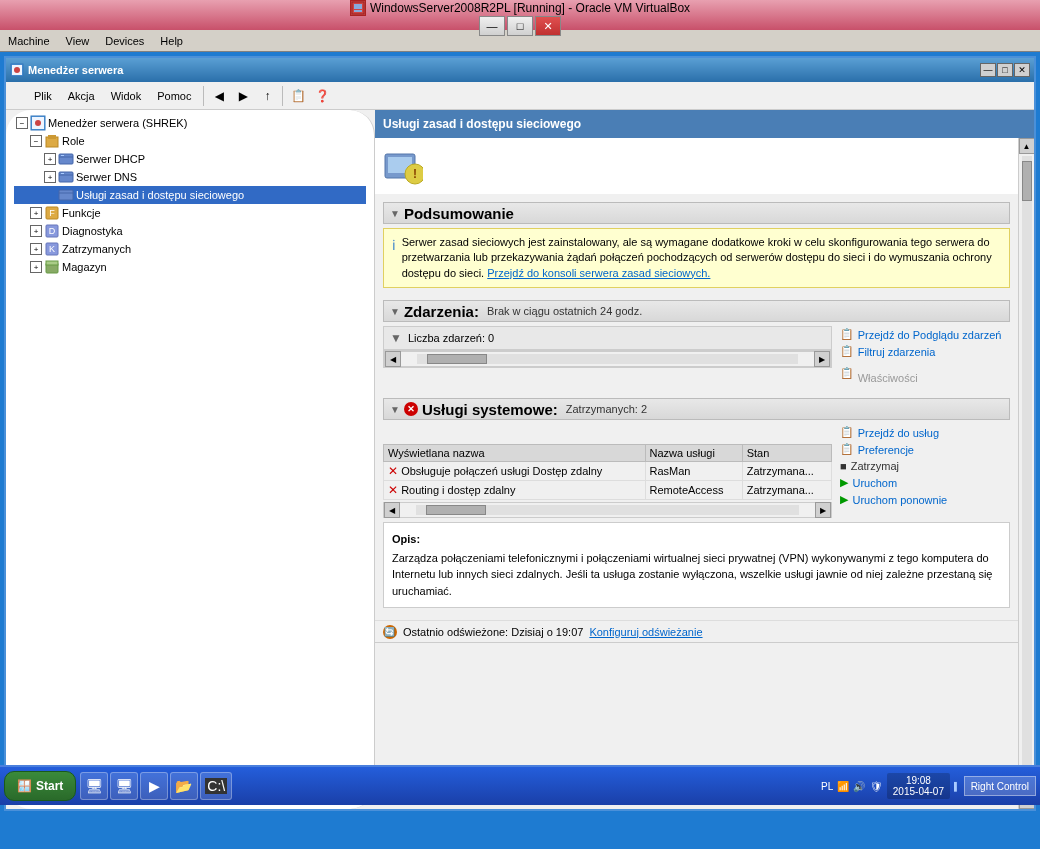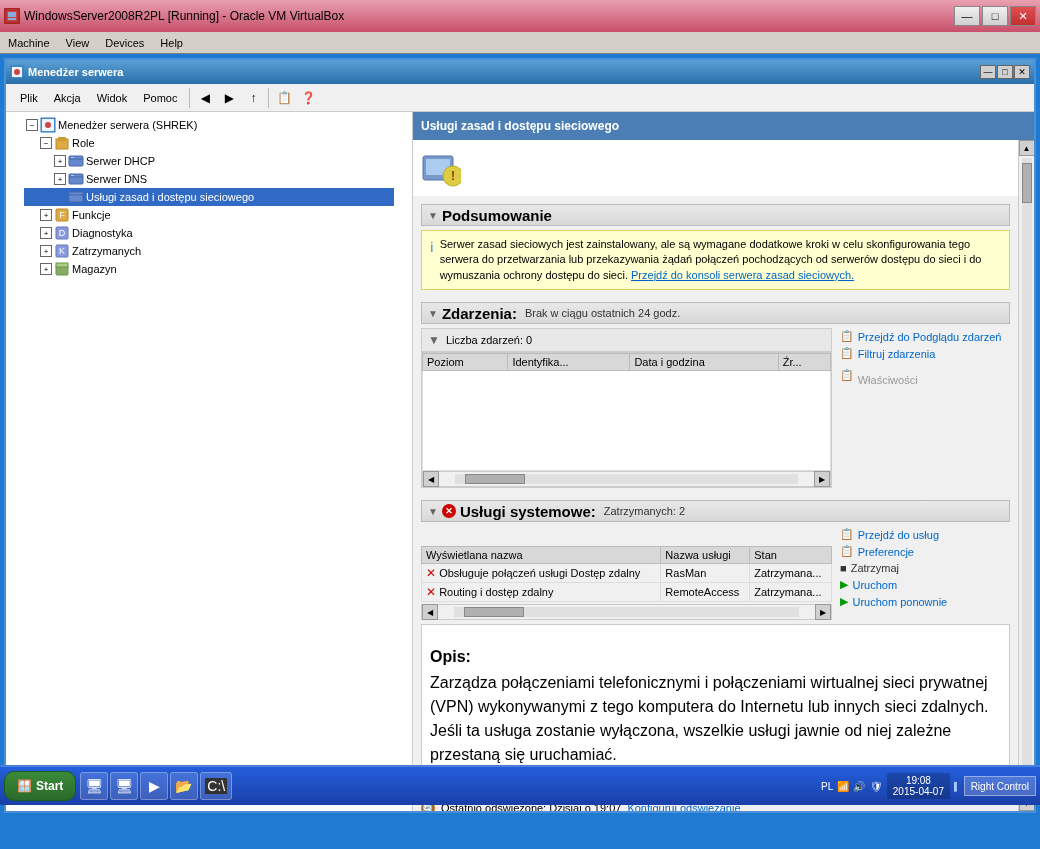"WindowsServer2008R2PL [Running] - Oracle" .title-bar { flex-direction: none -> column; padding: 16px 4px -> 0 4px }
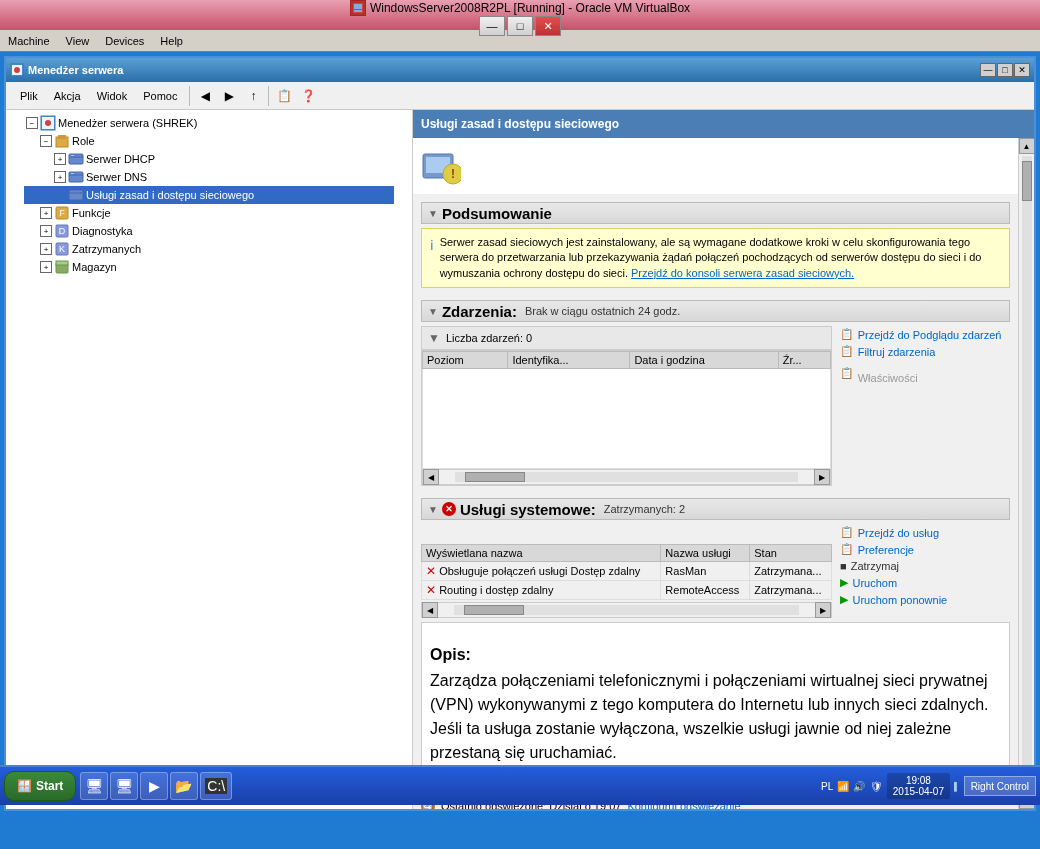"Plik" .toolbar { padding: 0 6px -> 0 20px }
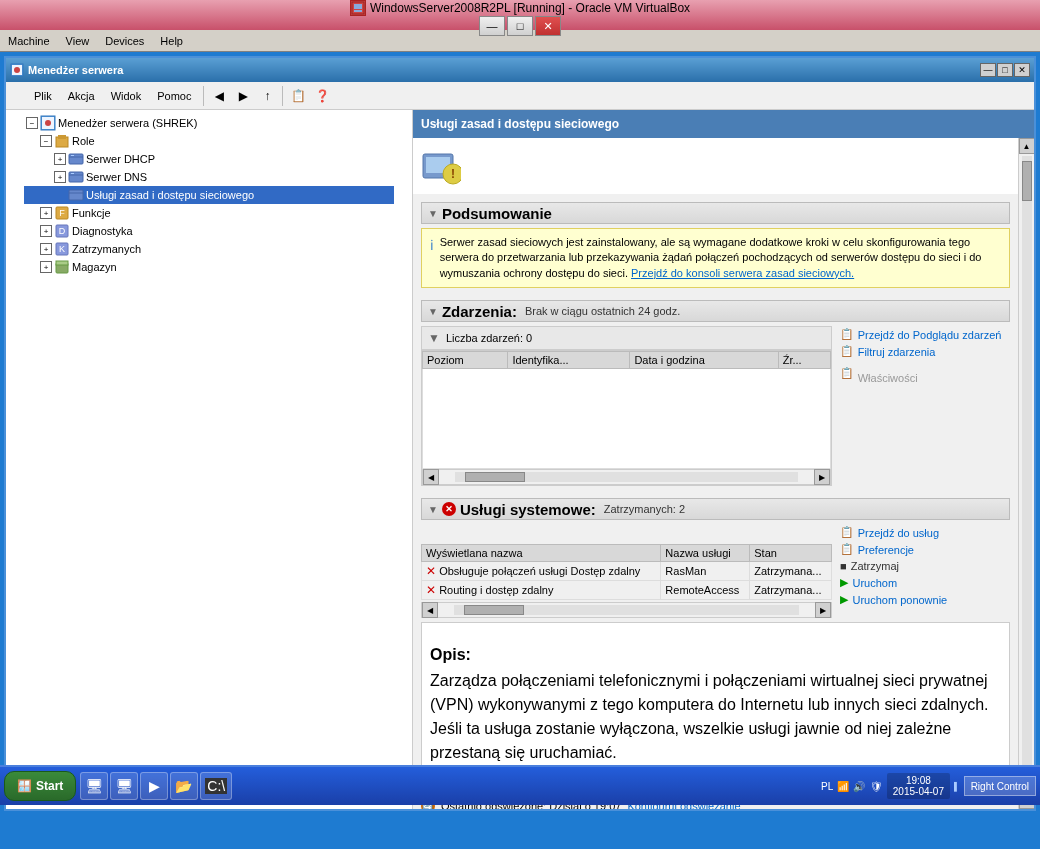"Menedżer serwera (SHREK)" .tree-panel { border-radius: none -> 25px; padding: 4px 18px -> 4px 8px; width: 407px -> 369px }
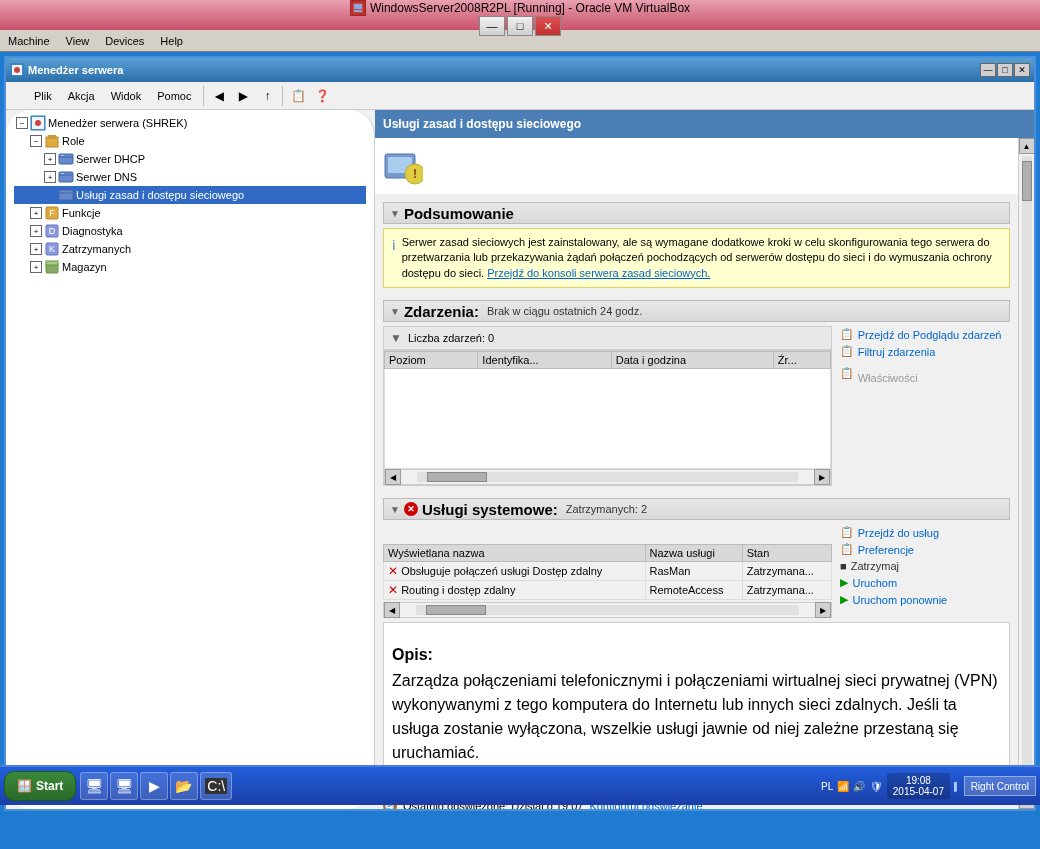"Poziom" div.events-scroll-wrapper { html: <div> <div> <table> <thead> <tr> <th>Poziom</th> <th>Identyfika...</th> <th>Data i godzina</th> <th>Źr...</th> </tr> </thead> <tbody> <tr> <td></td> </tr> </tbody> </table> </div> </div> -> none }
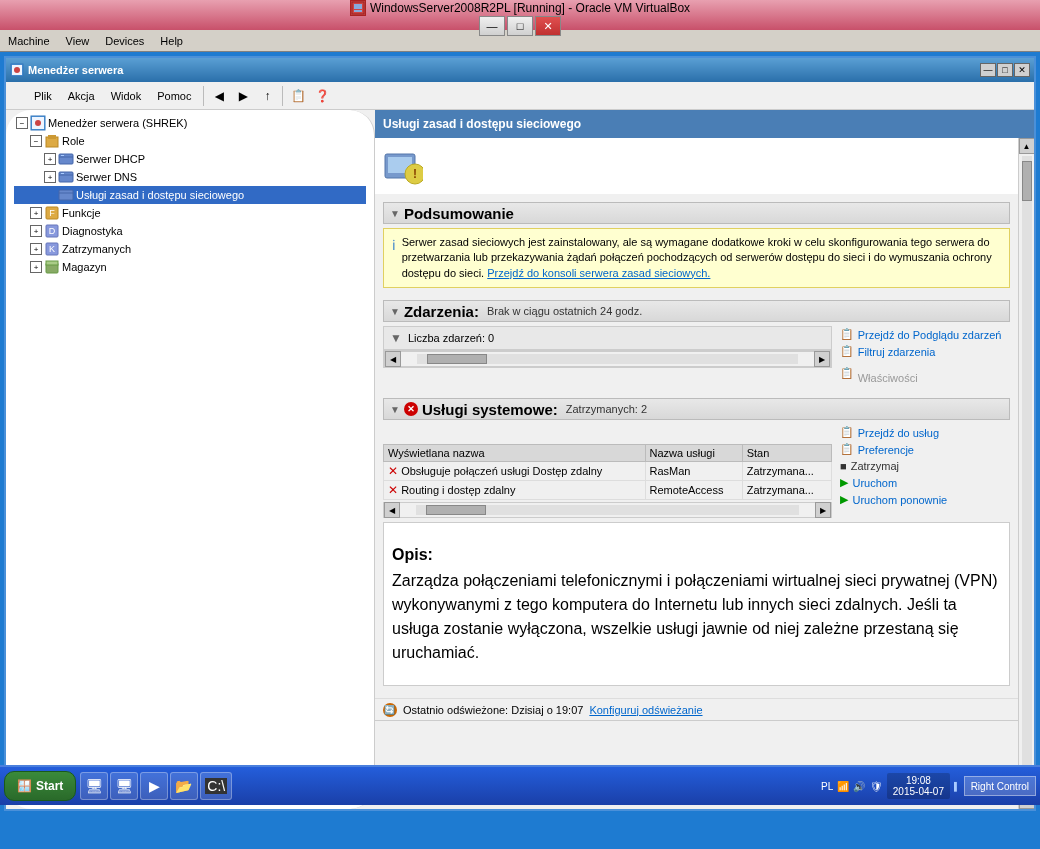"Opis:" .desc-box { font-size: 16px -> 11px; padding: 20px 8px -> 8px 8px }
